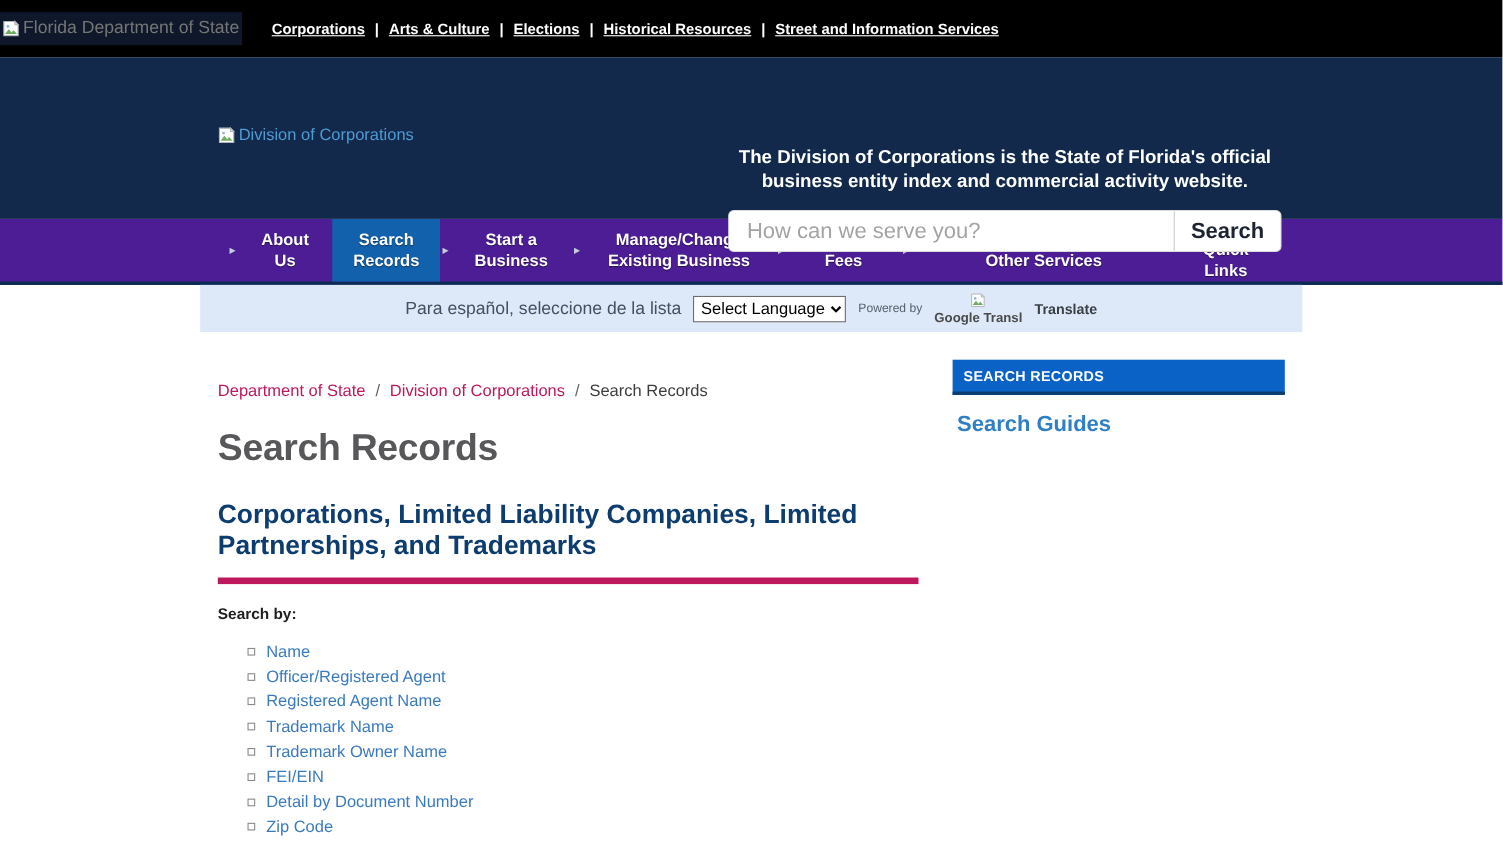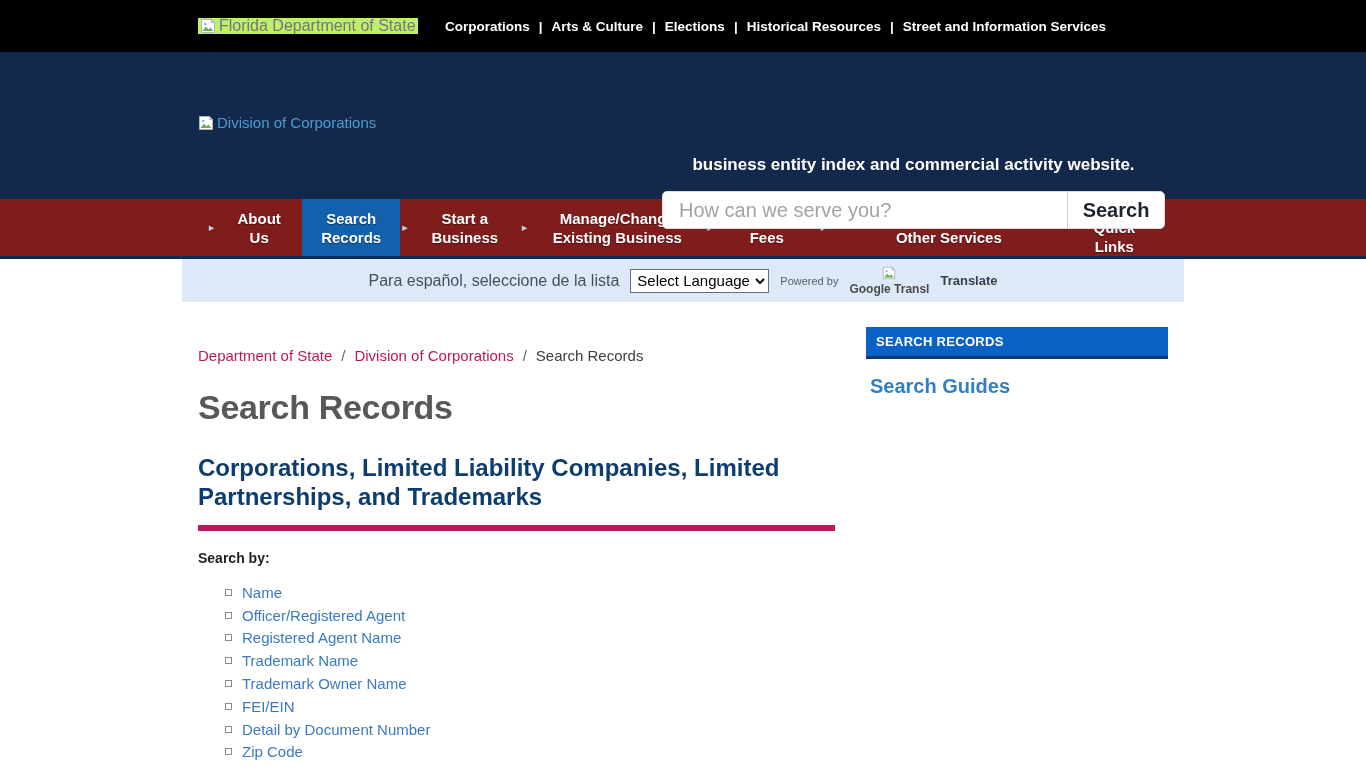"Florida Department of State" .logo-ph { background: #bef264 -> #0f172a; height: 16px -> 30px; margin-left: 198px -> none }
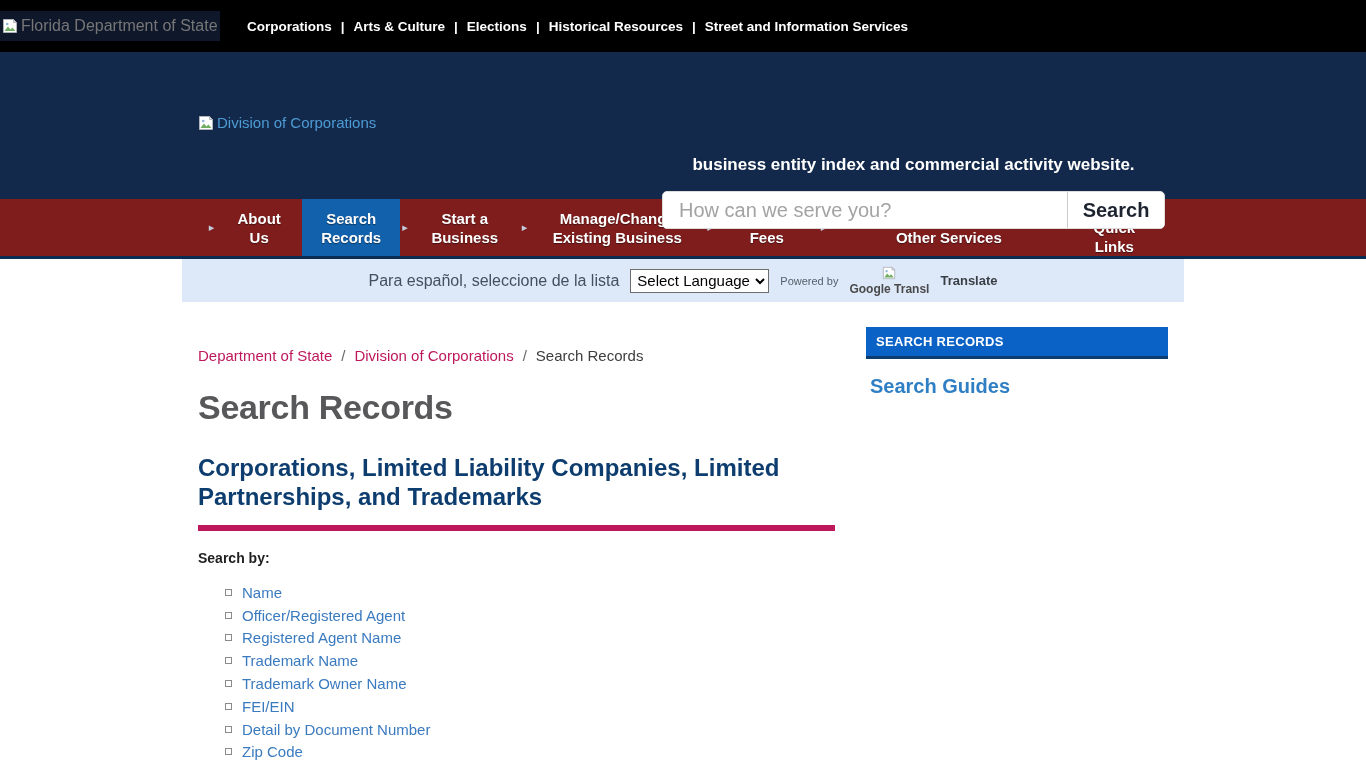"Corporations" .topnav { text-decoration: none -> underline }
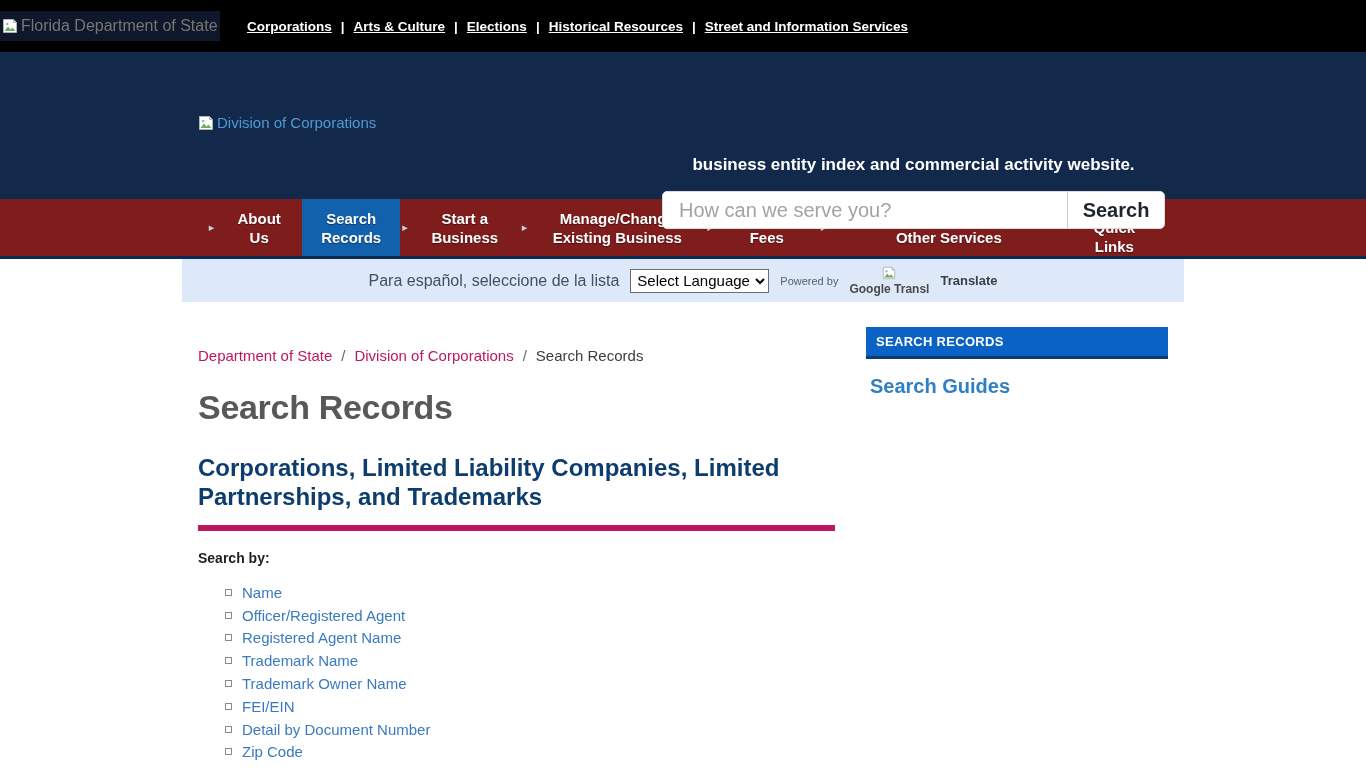"The Division of Corporations is" span { html: none -> <span>The Division of Corporations is the State of Florida's official</span> }
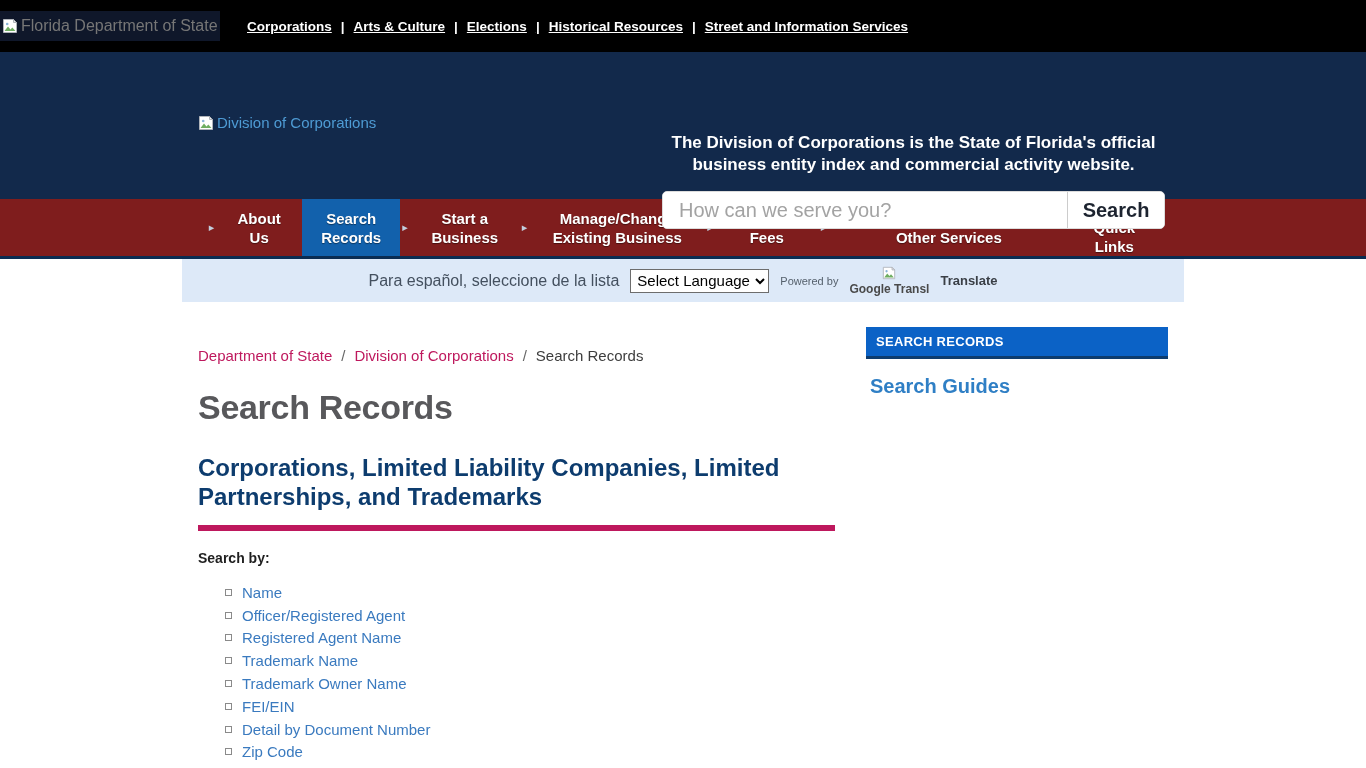"About Us" .mainnav { background: #7f1d1d -> #4c1d95 }
